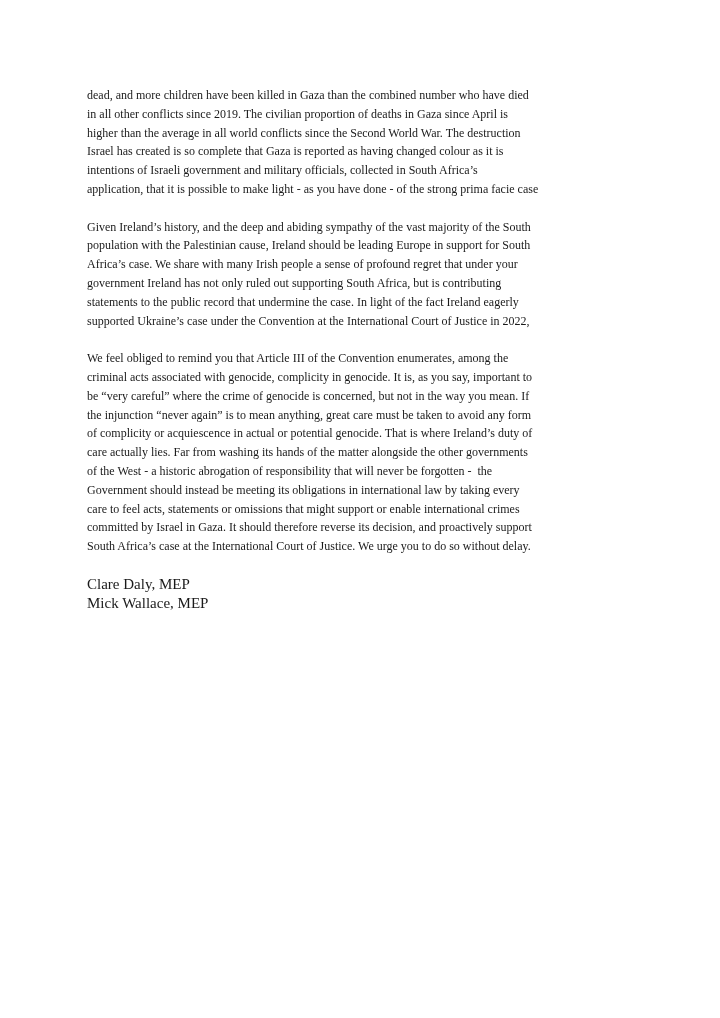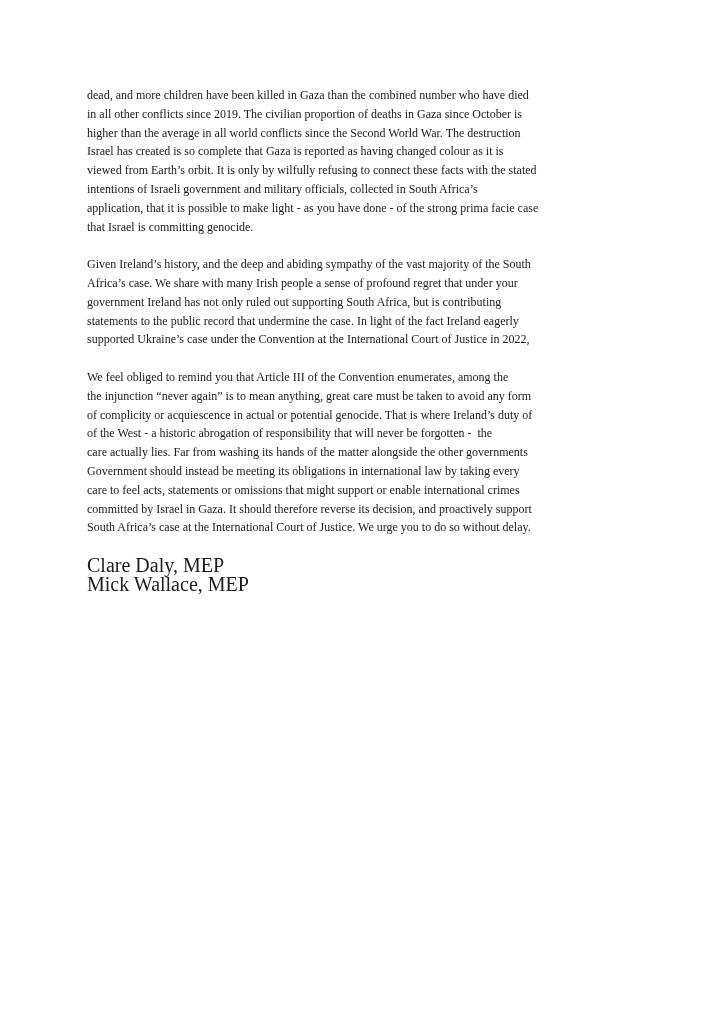"in all other conflicts since" span.line { text: October -> April }
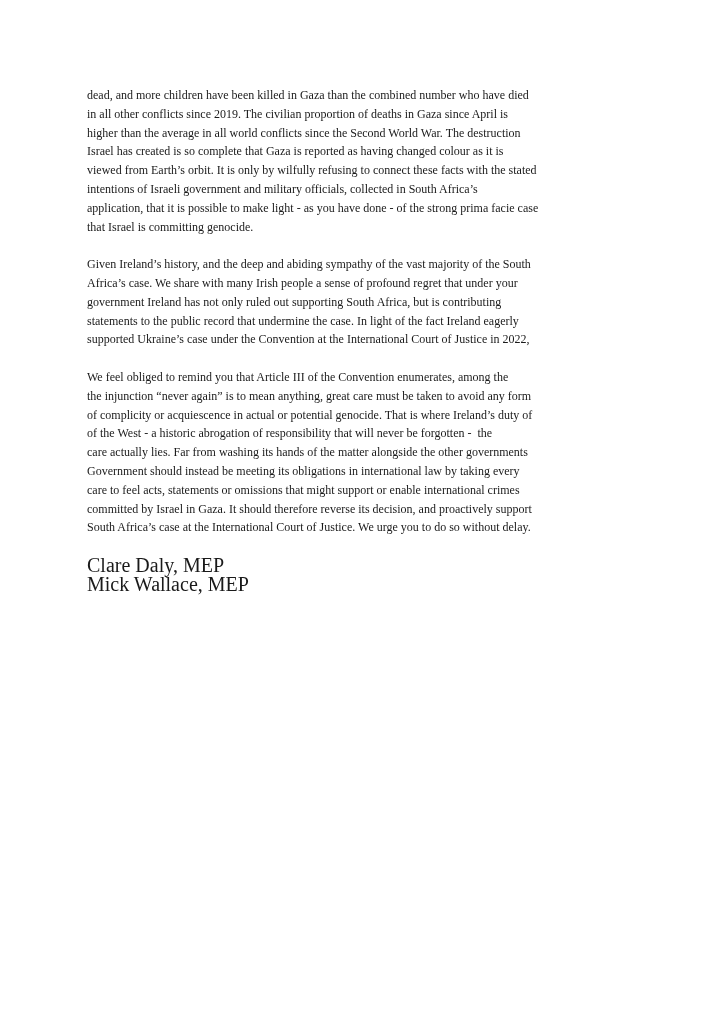"viewed from Earth’s orbit. It" span.line { html: <span>viewed from Earth’s orbit. It is only by wilfully refusing to connect these facts with the stated</span> -> none }
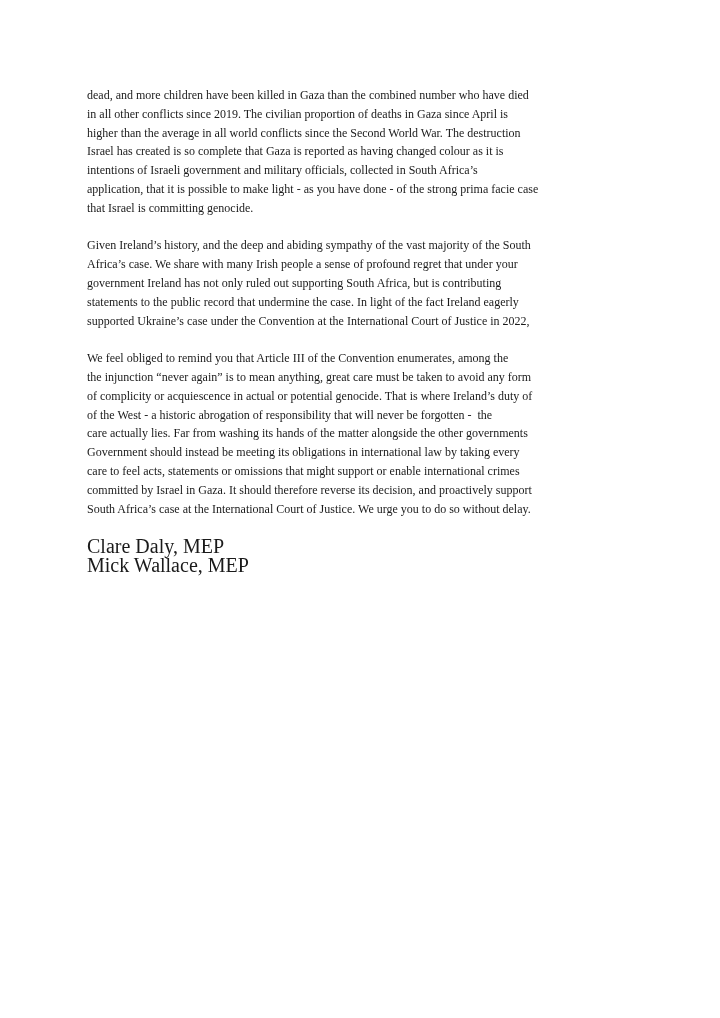"that Israel is committing genocide." span.line { html: <span>that Israel is committing genocide.</span> -> none }
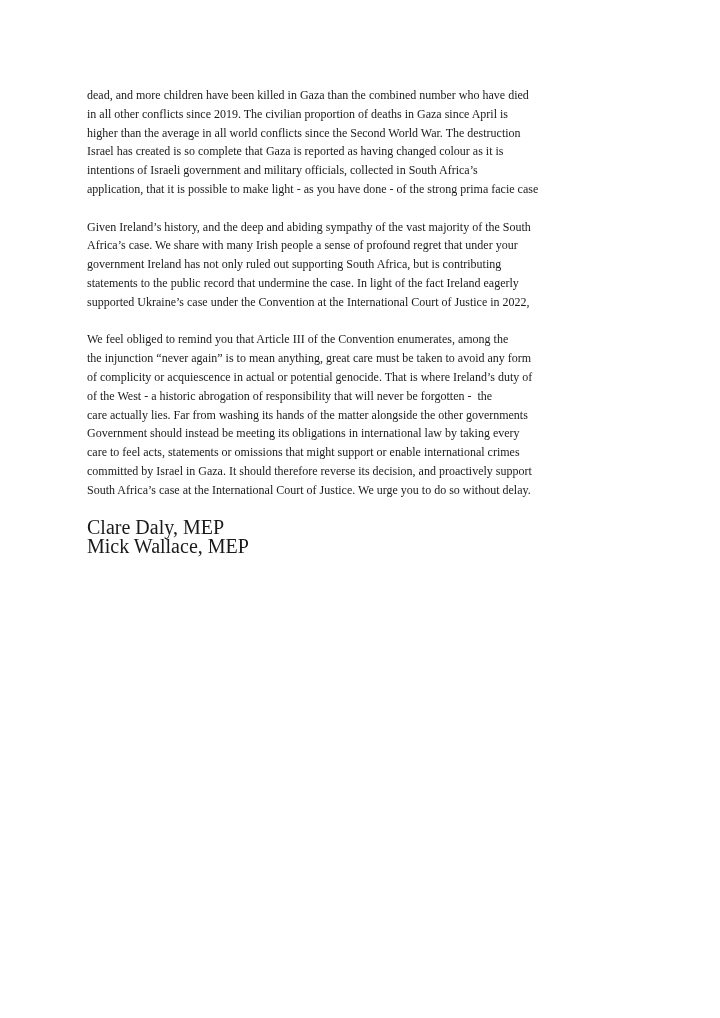"population with the Palestinian cause," span.line { html: none -> <span>population with the Palestinian cause, Ireland should be leading Europe in support for South</span> }
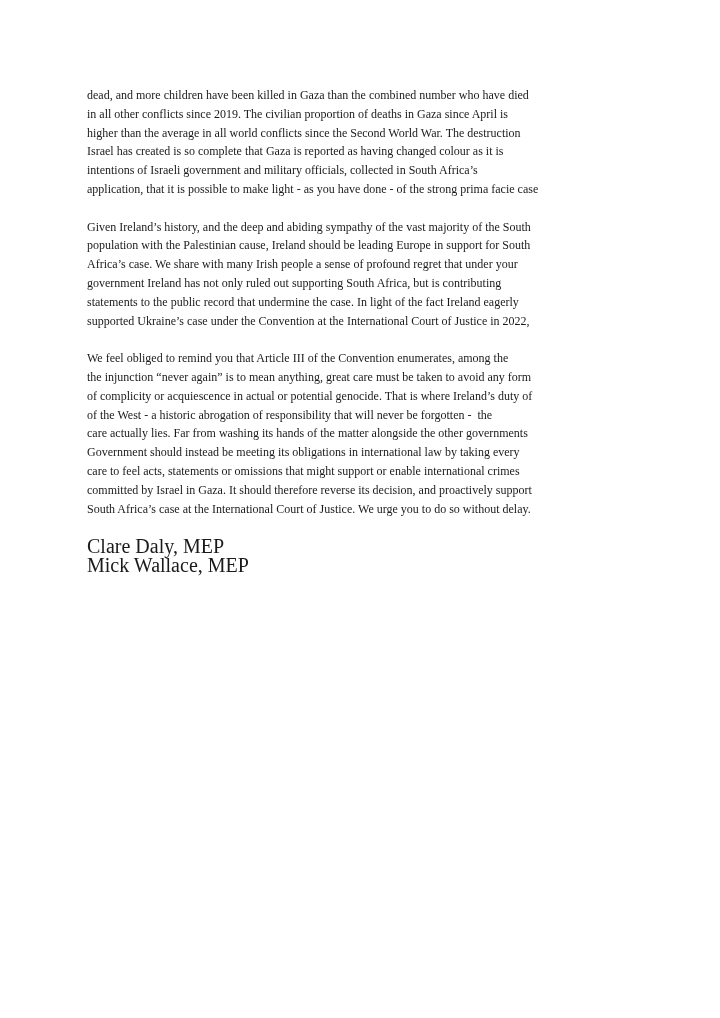"criminal acts associated with genocide," span.line { html: none -> <span>criminal acts associated with genocide, complicity in genocide. It is, as you say, important to</span> }
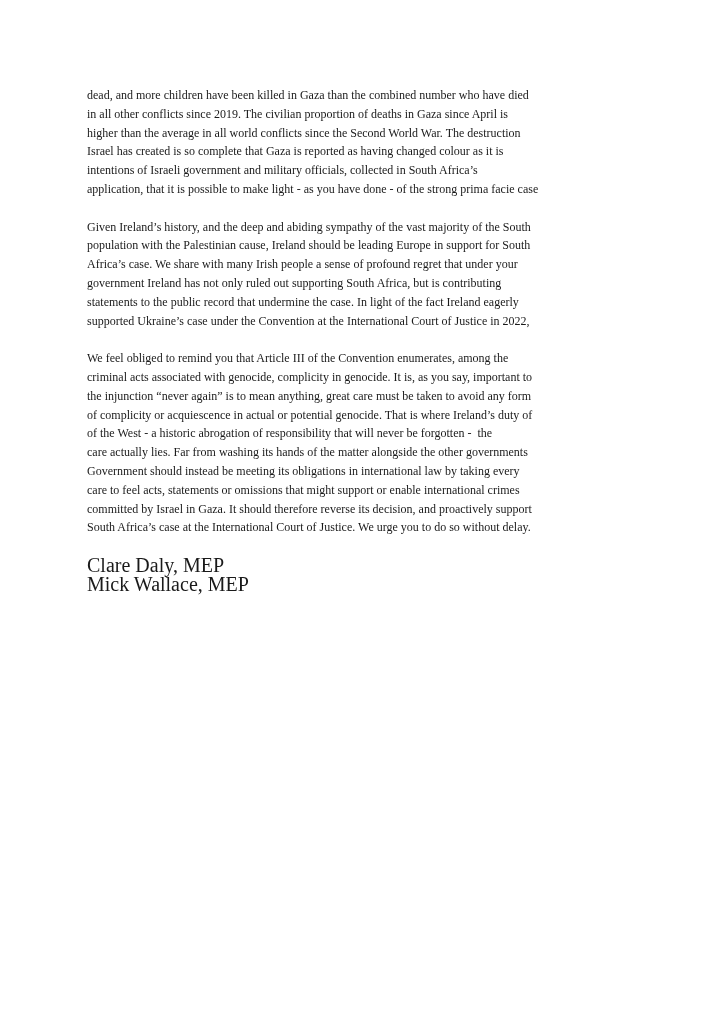"be “very careful” where the" span.line { html: none -> <span>be “very careful” where the crime of genocide is concerned, but not in the way you mean. If</span> }
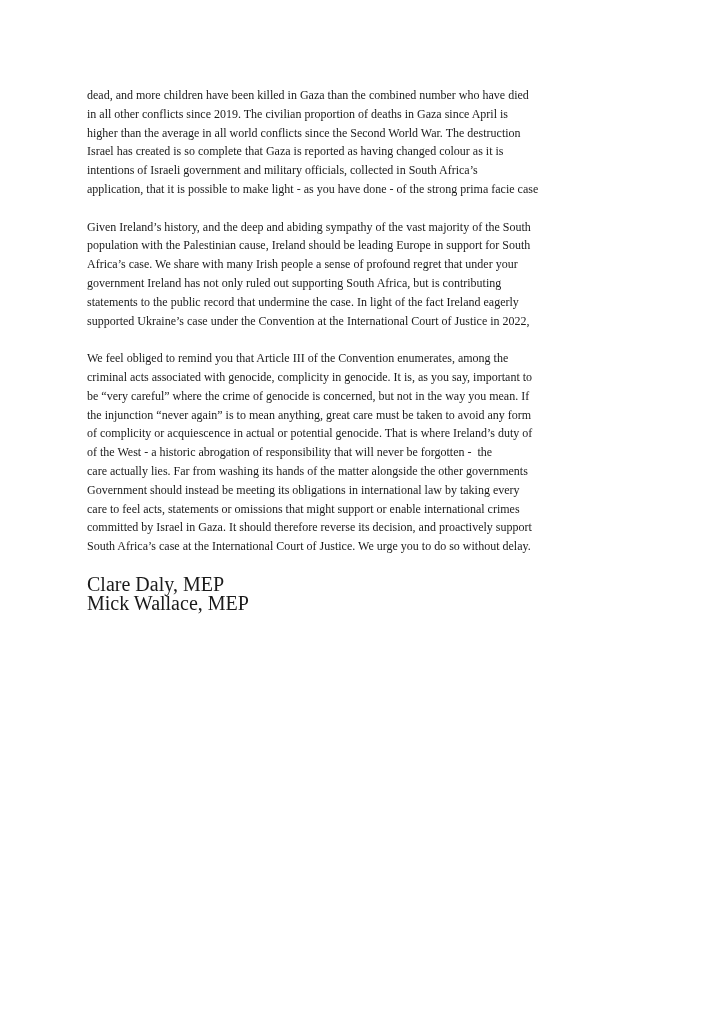"of the West - a" span.line { order: before "care actually lies. Far from" -> after "care actually lies. Far from" }
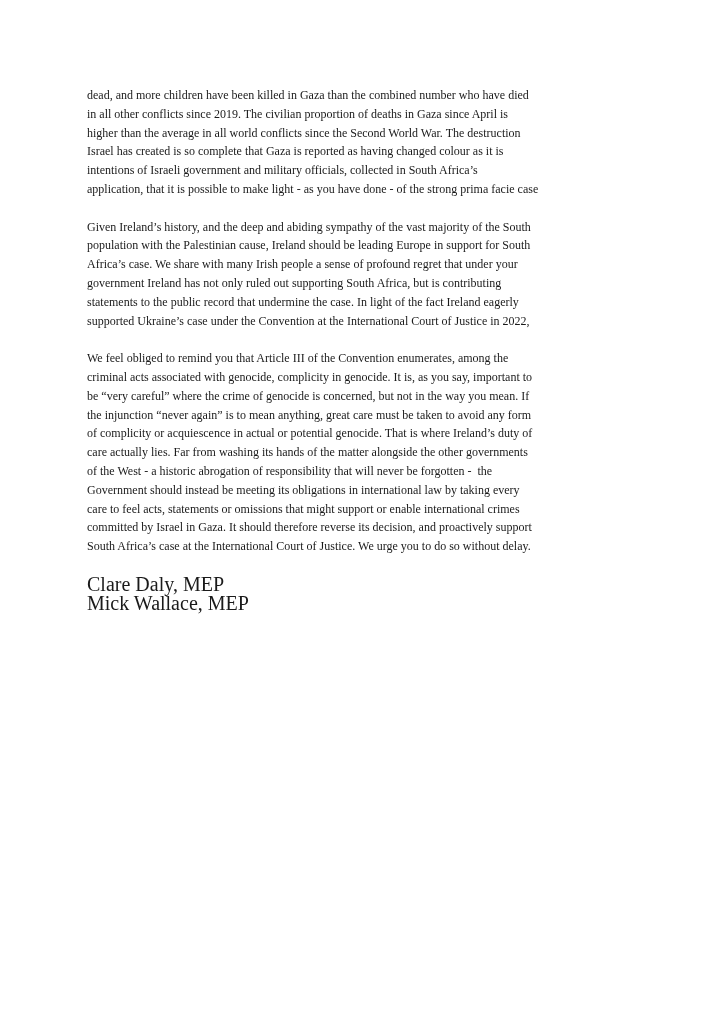"Clare Daly, MEP" .signatures { font-size: 20px -> 15px }
